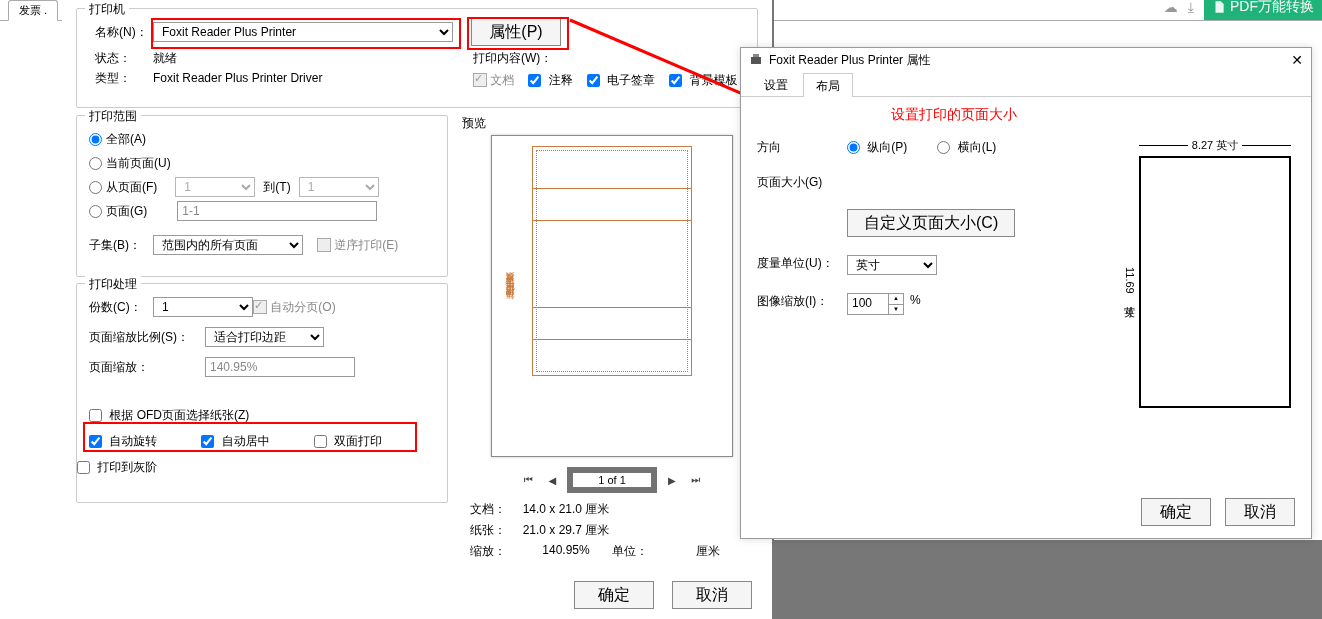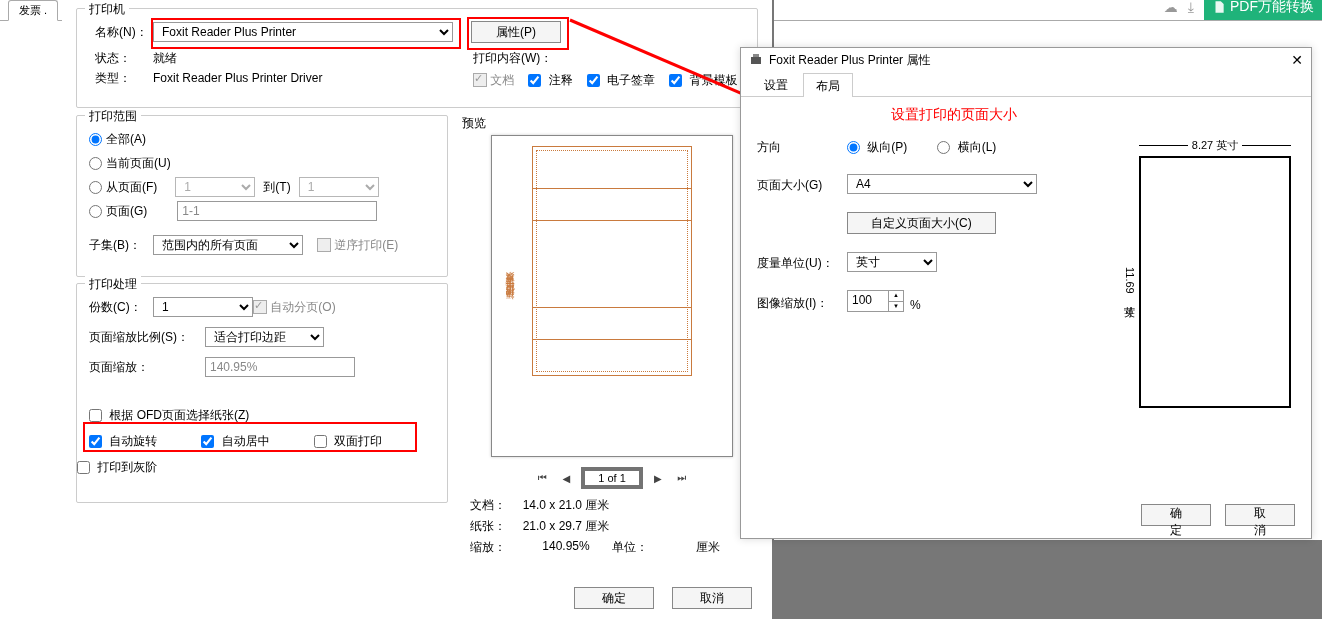"属性(P)" .btn { font-size: 12px -> 16px; height: 22px -> 28px; padding: 0 23px -> 0 16px }
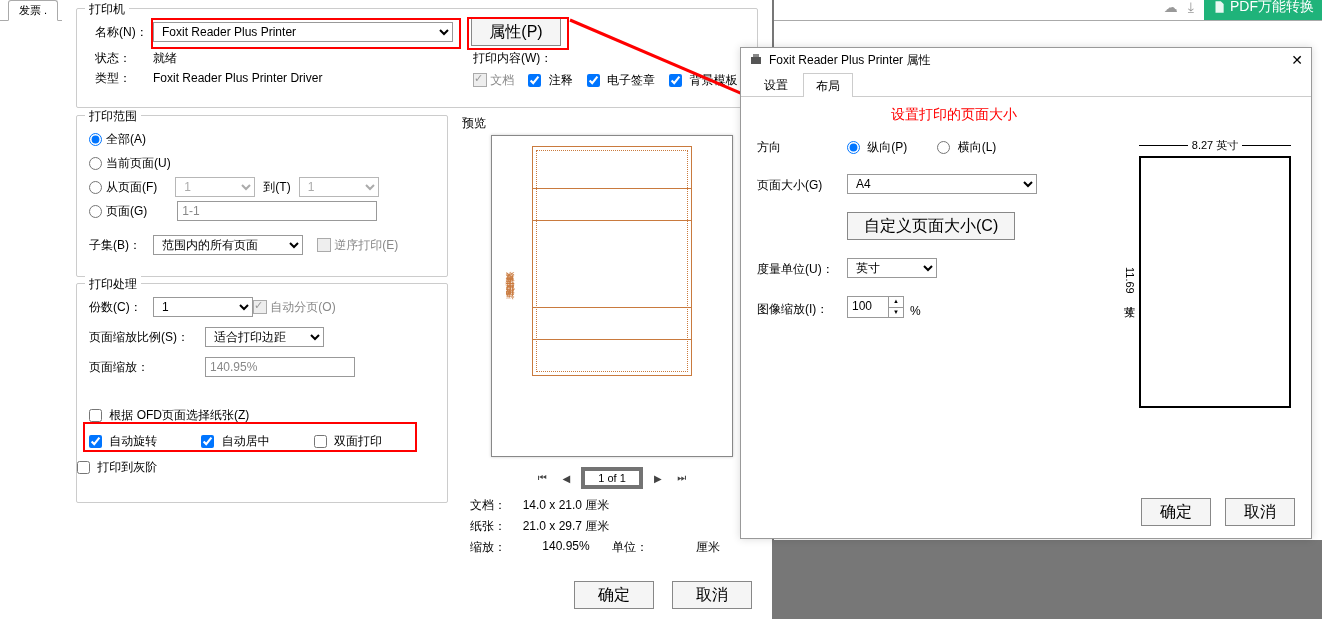"方向" .prop-row { align-items: flex-end -> flex-start }
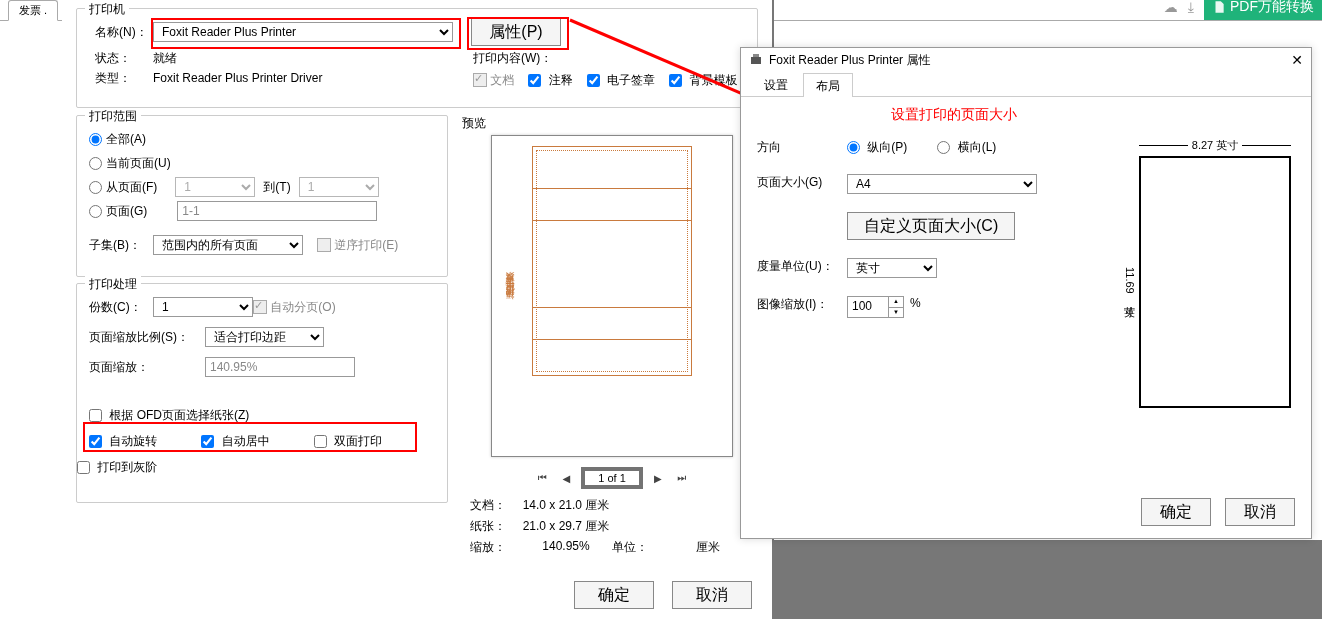"A4" select { html: <select><option>A4</option></select> -> none }
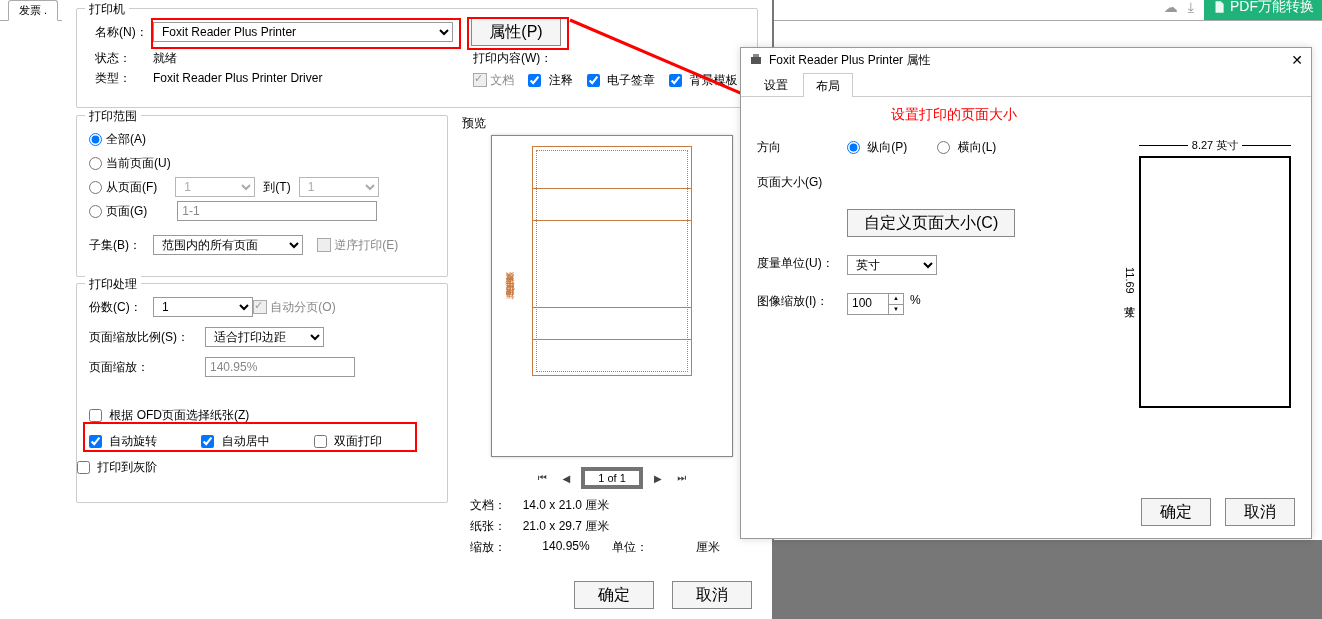"1 of 1" .page-ind { border: 4px solid #737373 -> 6px solid #737373; padding: 1px 13px -> 1px 25px }
